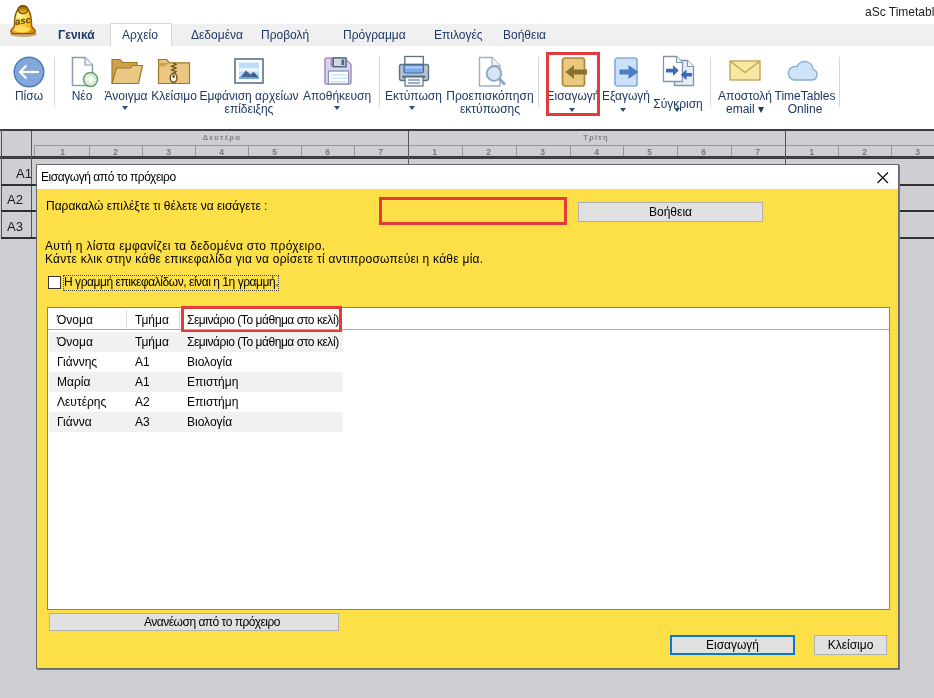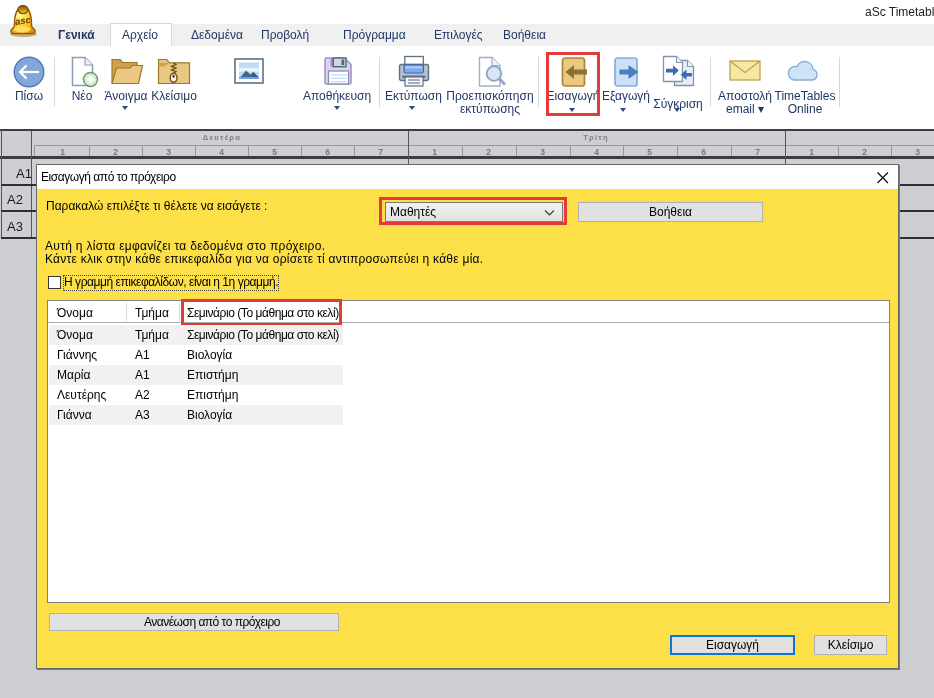"Εμφάνιση αρχείων" div.lbl { html: none -> <div>Εμφάνιση αρχείων<br>επίδειξης</div> }
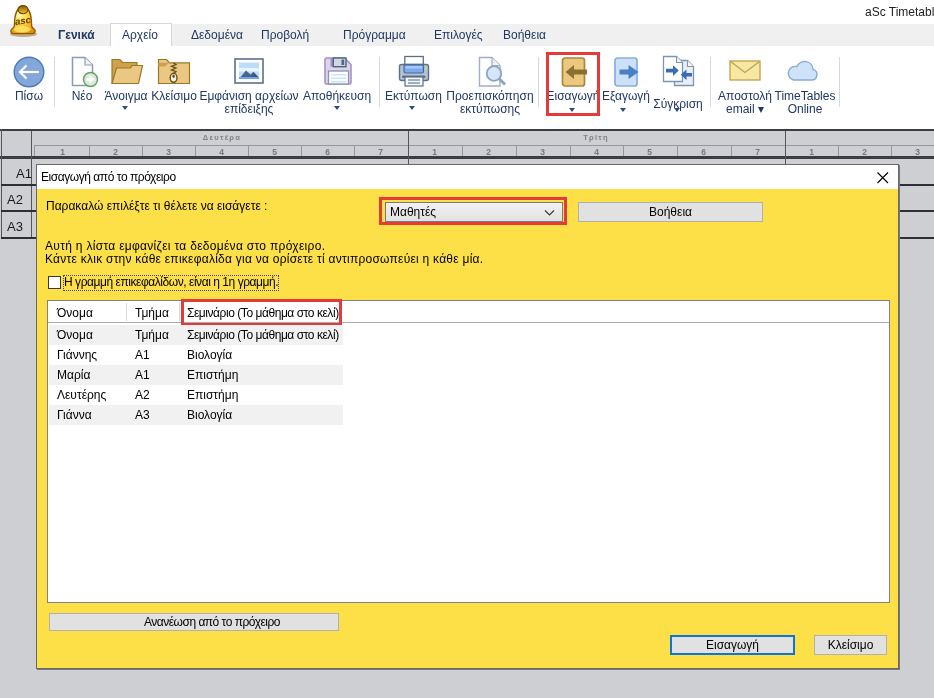"Μαθητές" div.abs { html: <div> <div>Μαθητές</div> <svg> <path></path> </svg> </div> -> none }
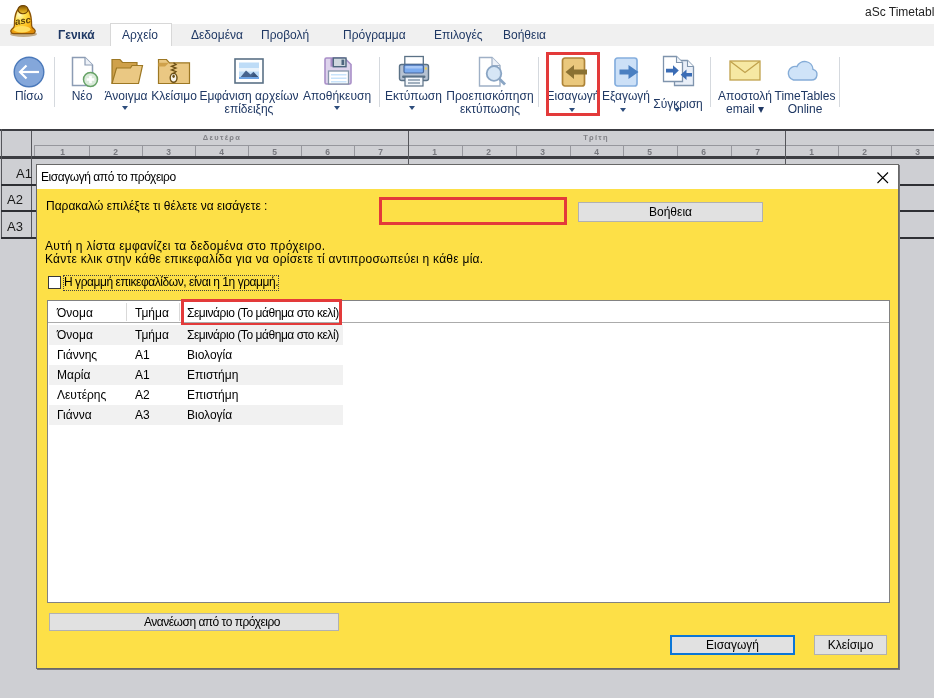"Όνομα" div.abs { top: 135px -> 142px }
